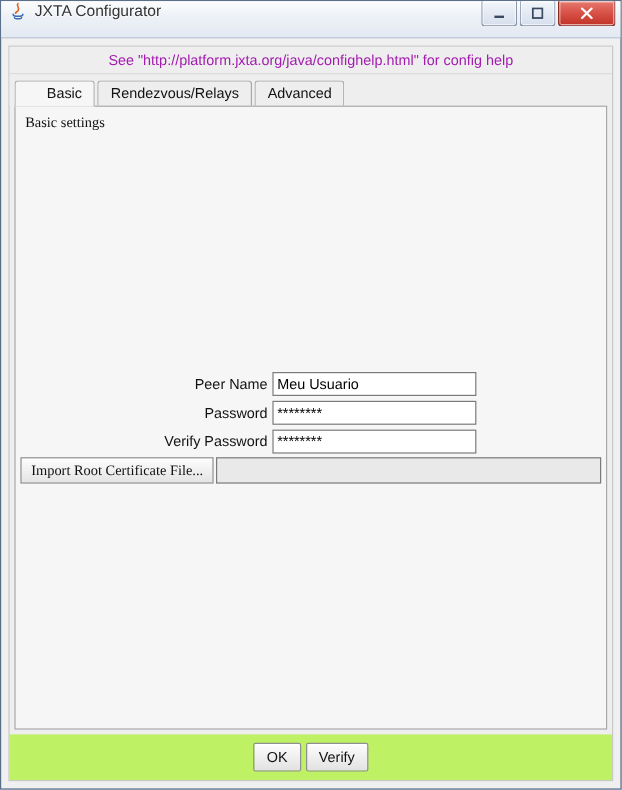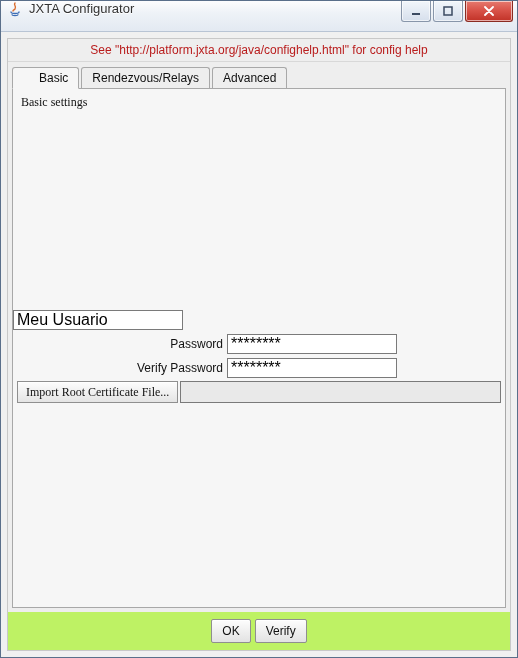"See" .help-bar { color: #b91c1c -> #a21caf }
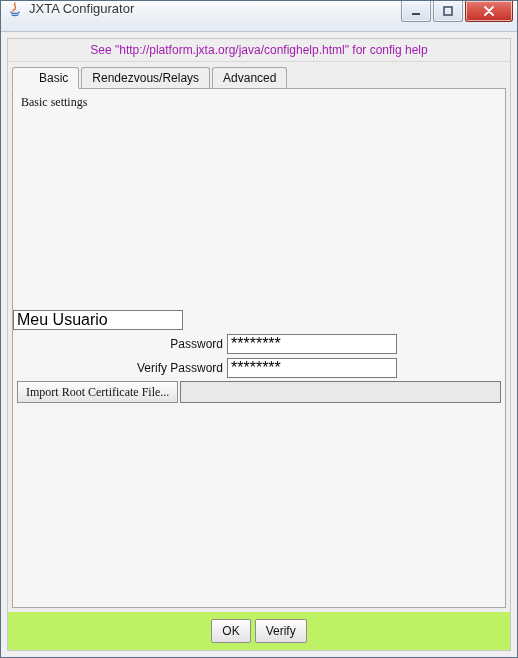"Peer Name" div.form-label { html: none -> <div>Peer Name</div> }
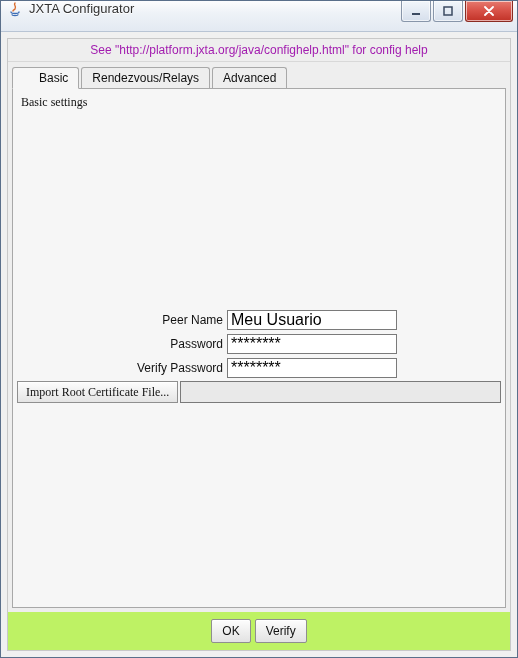"Meu Usuario" .text-input { font-size: 16px -> 12px }
